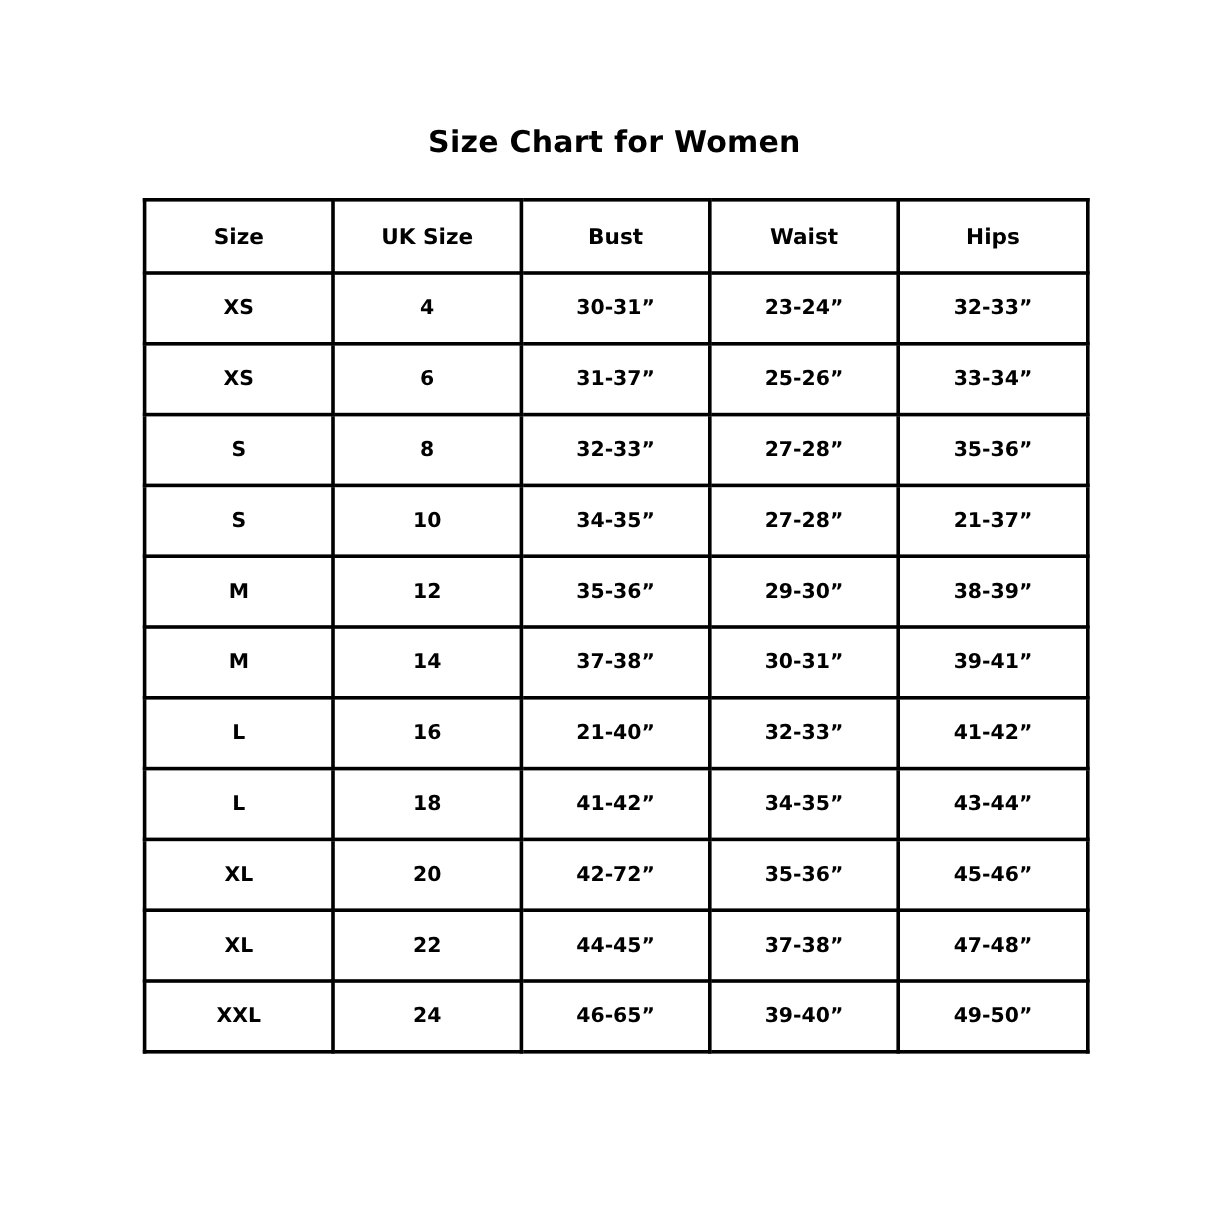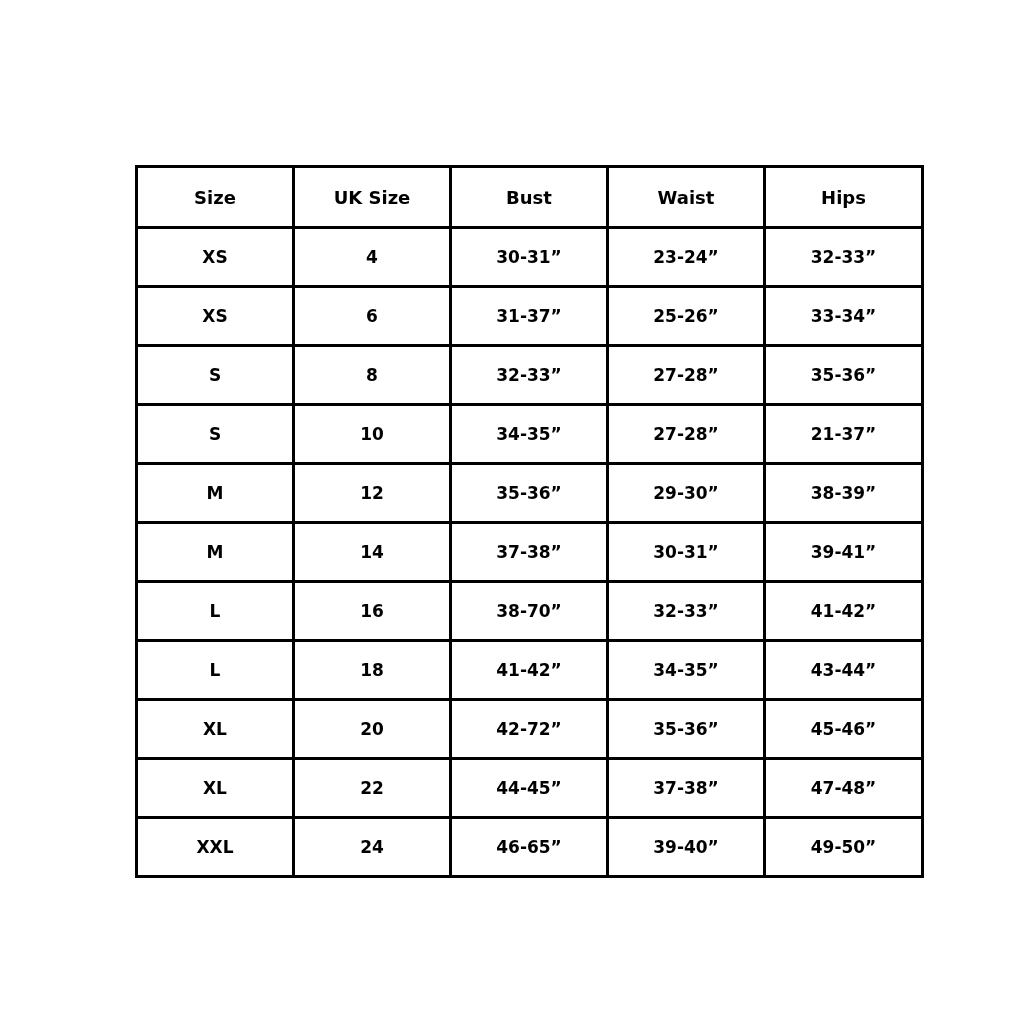"Size Chart for Women" div.title { html: none -> <div>Size Chart for Women</div> }
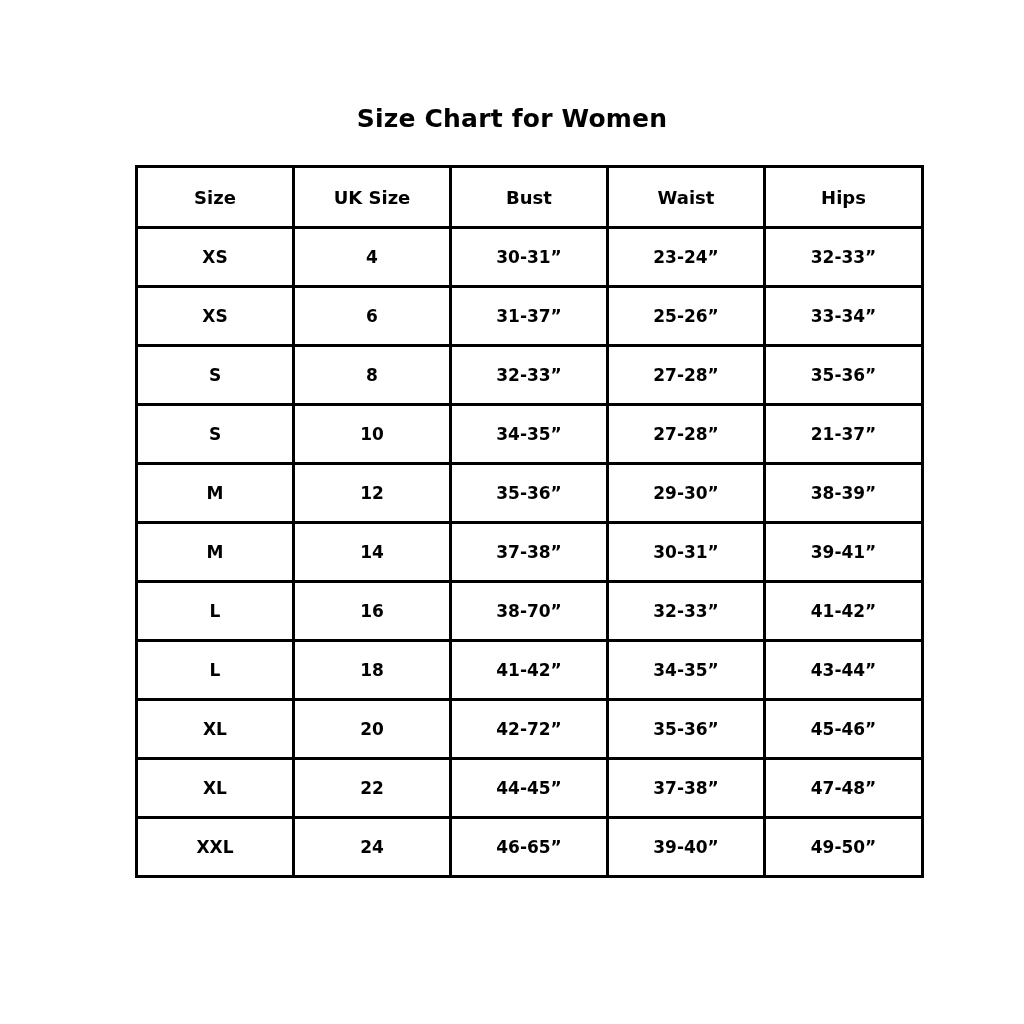"Size" .table-wrap { margin-left: 16px -> none }
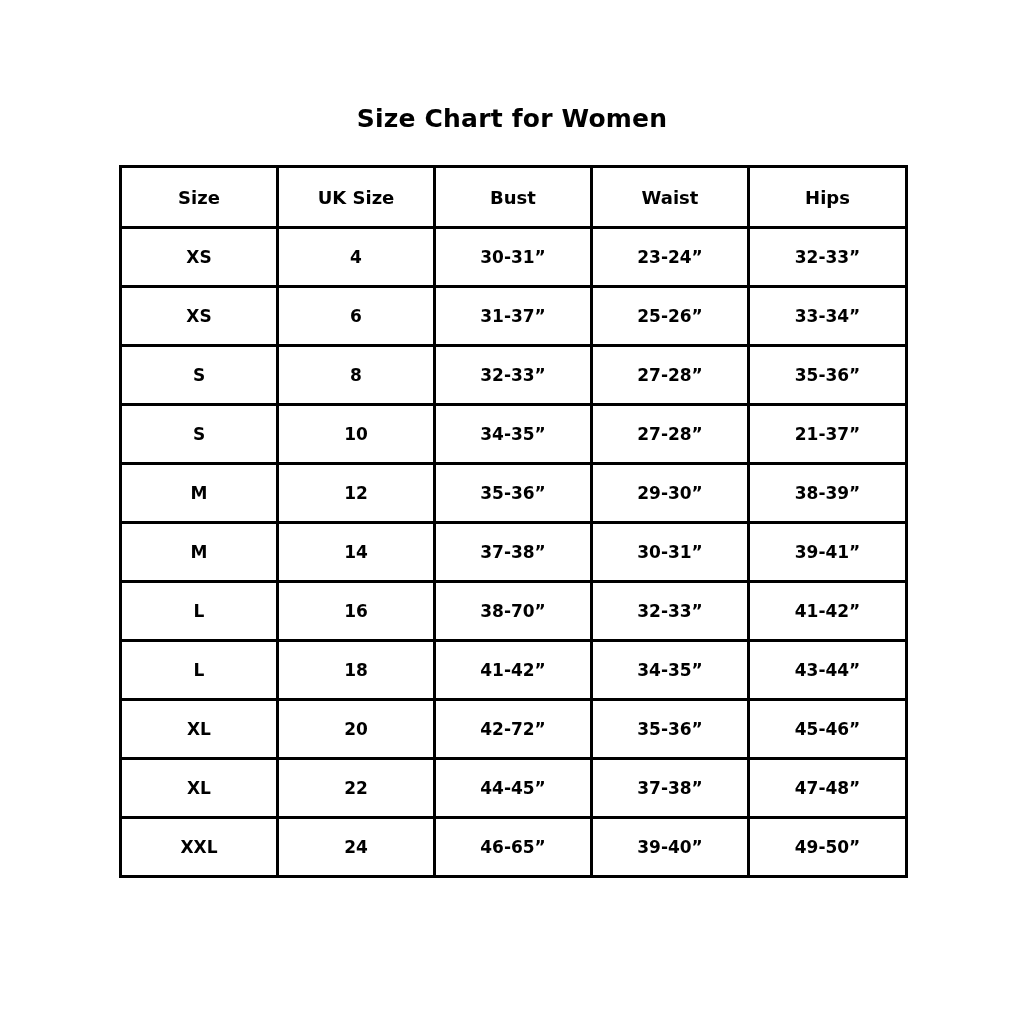"38-70”" td { text: 38-70 -> 21-40 }
